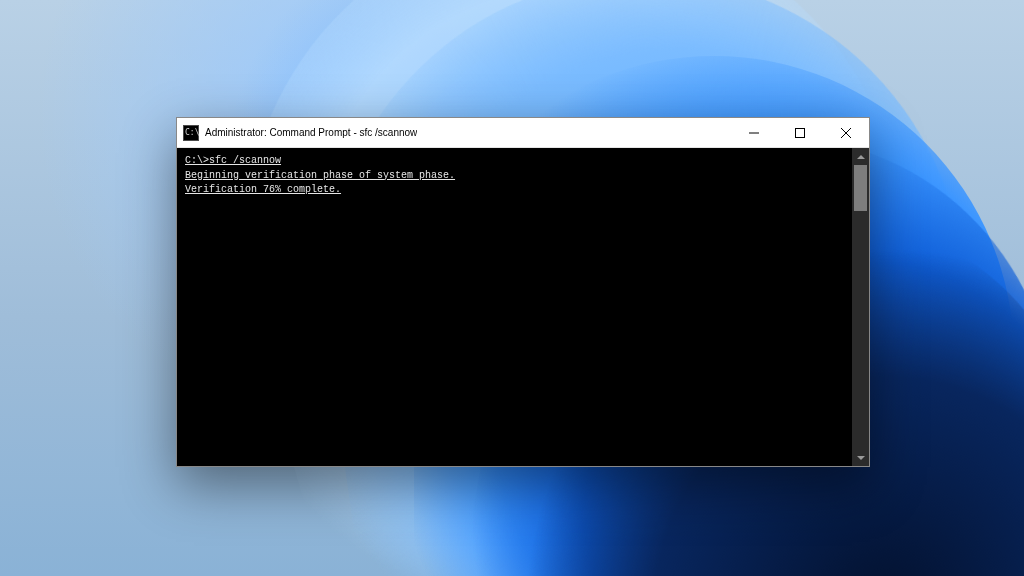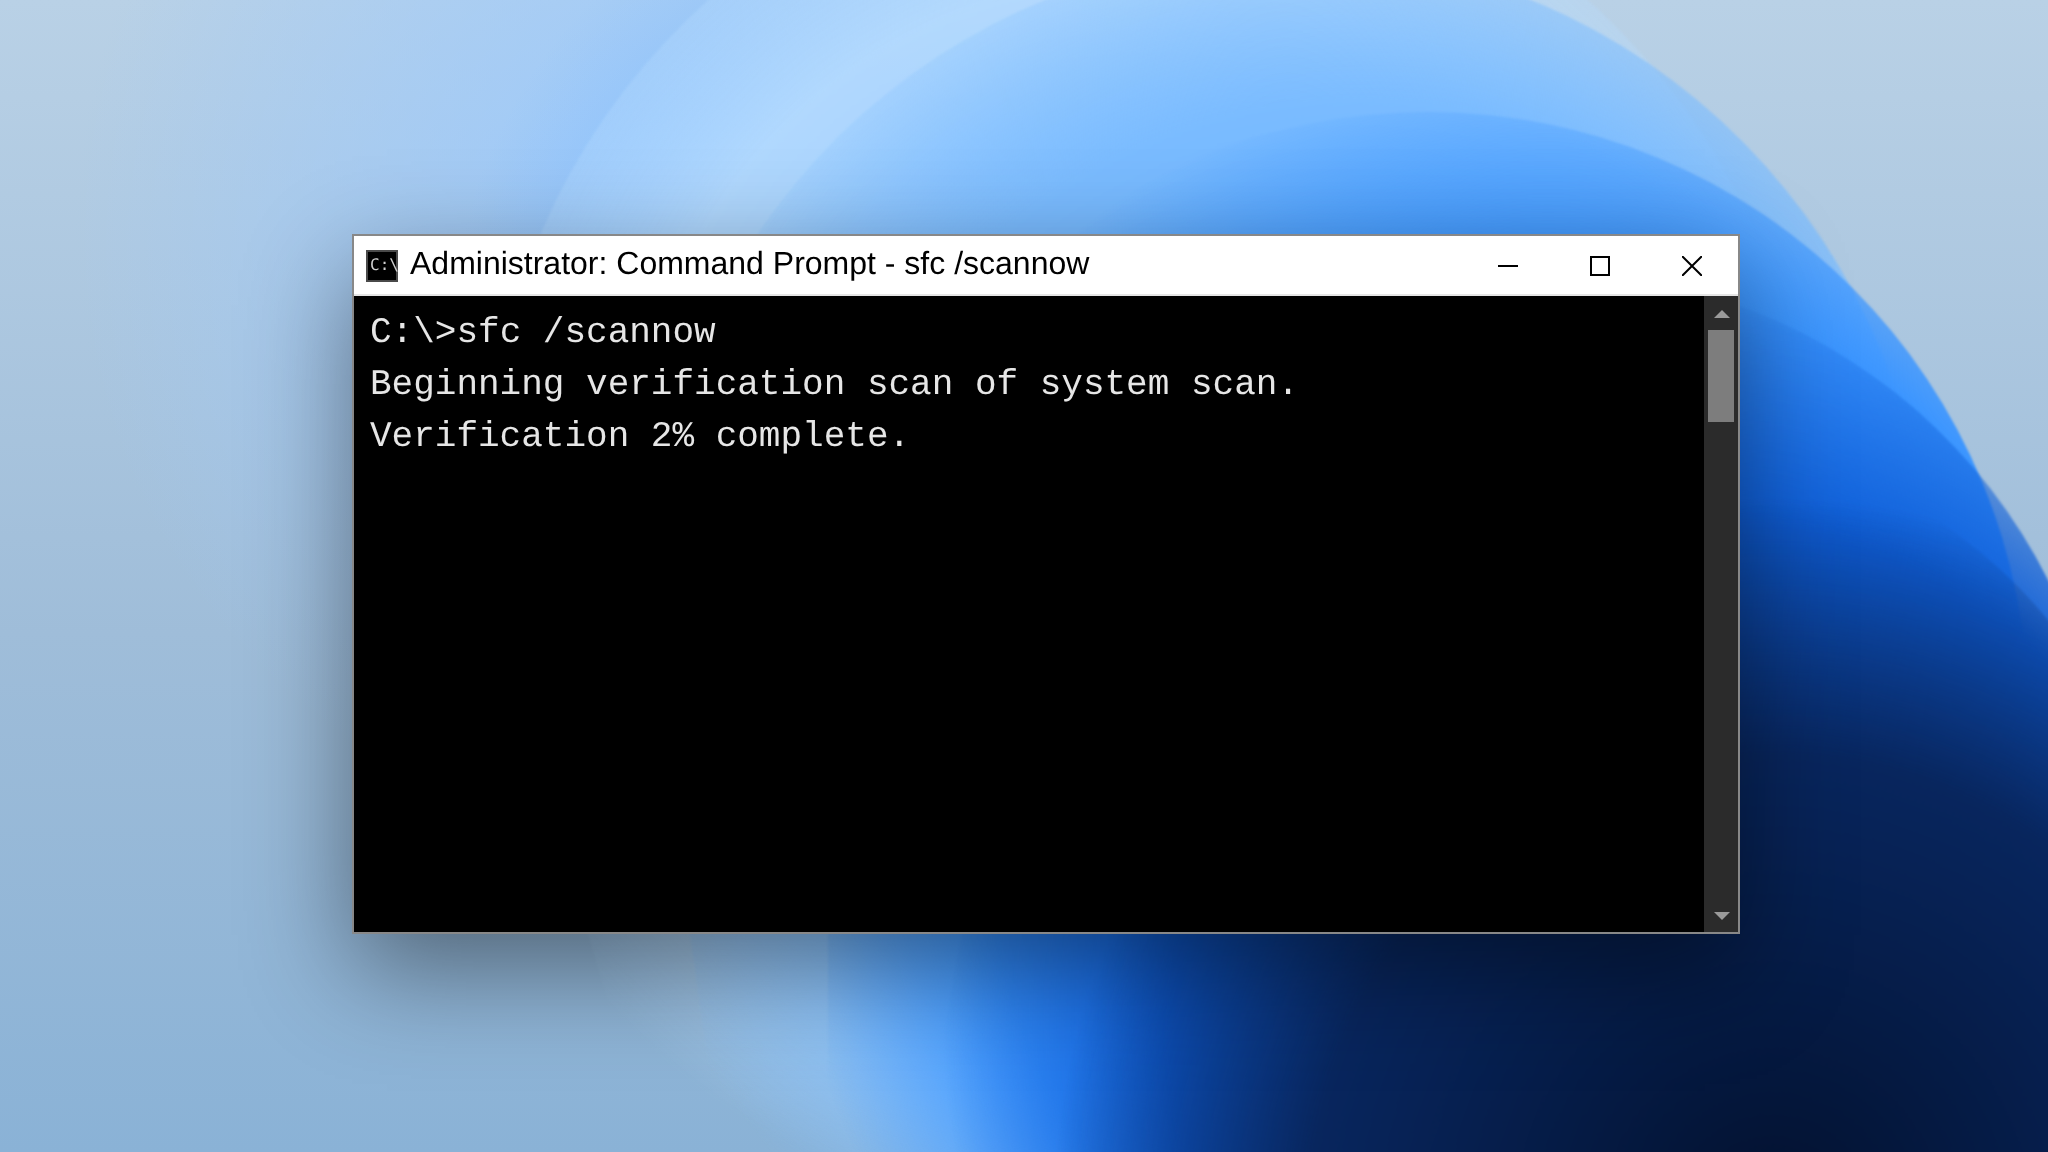"Administrator: Command Prompt - sfc" .title-text { font-size: 16px -> 10px }
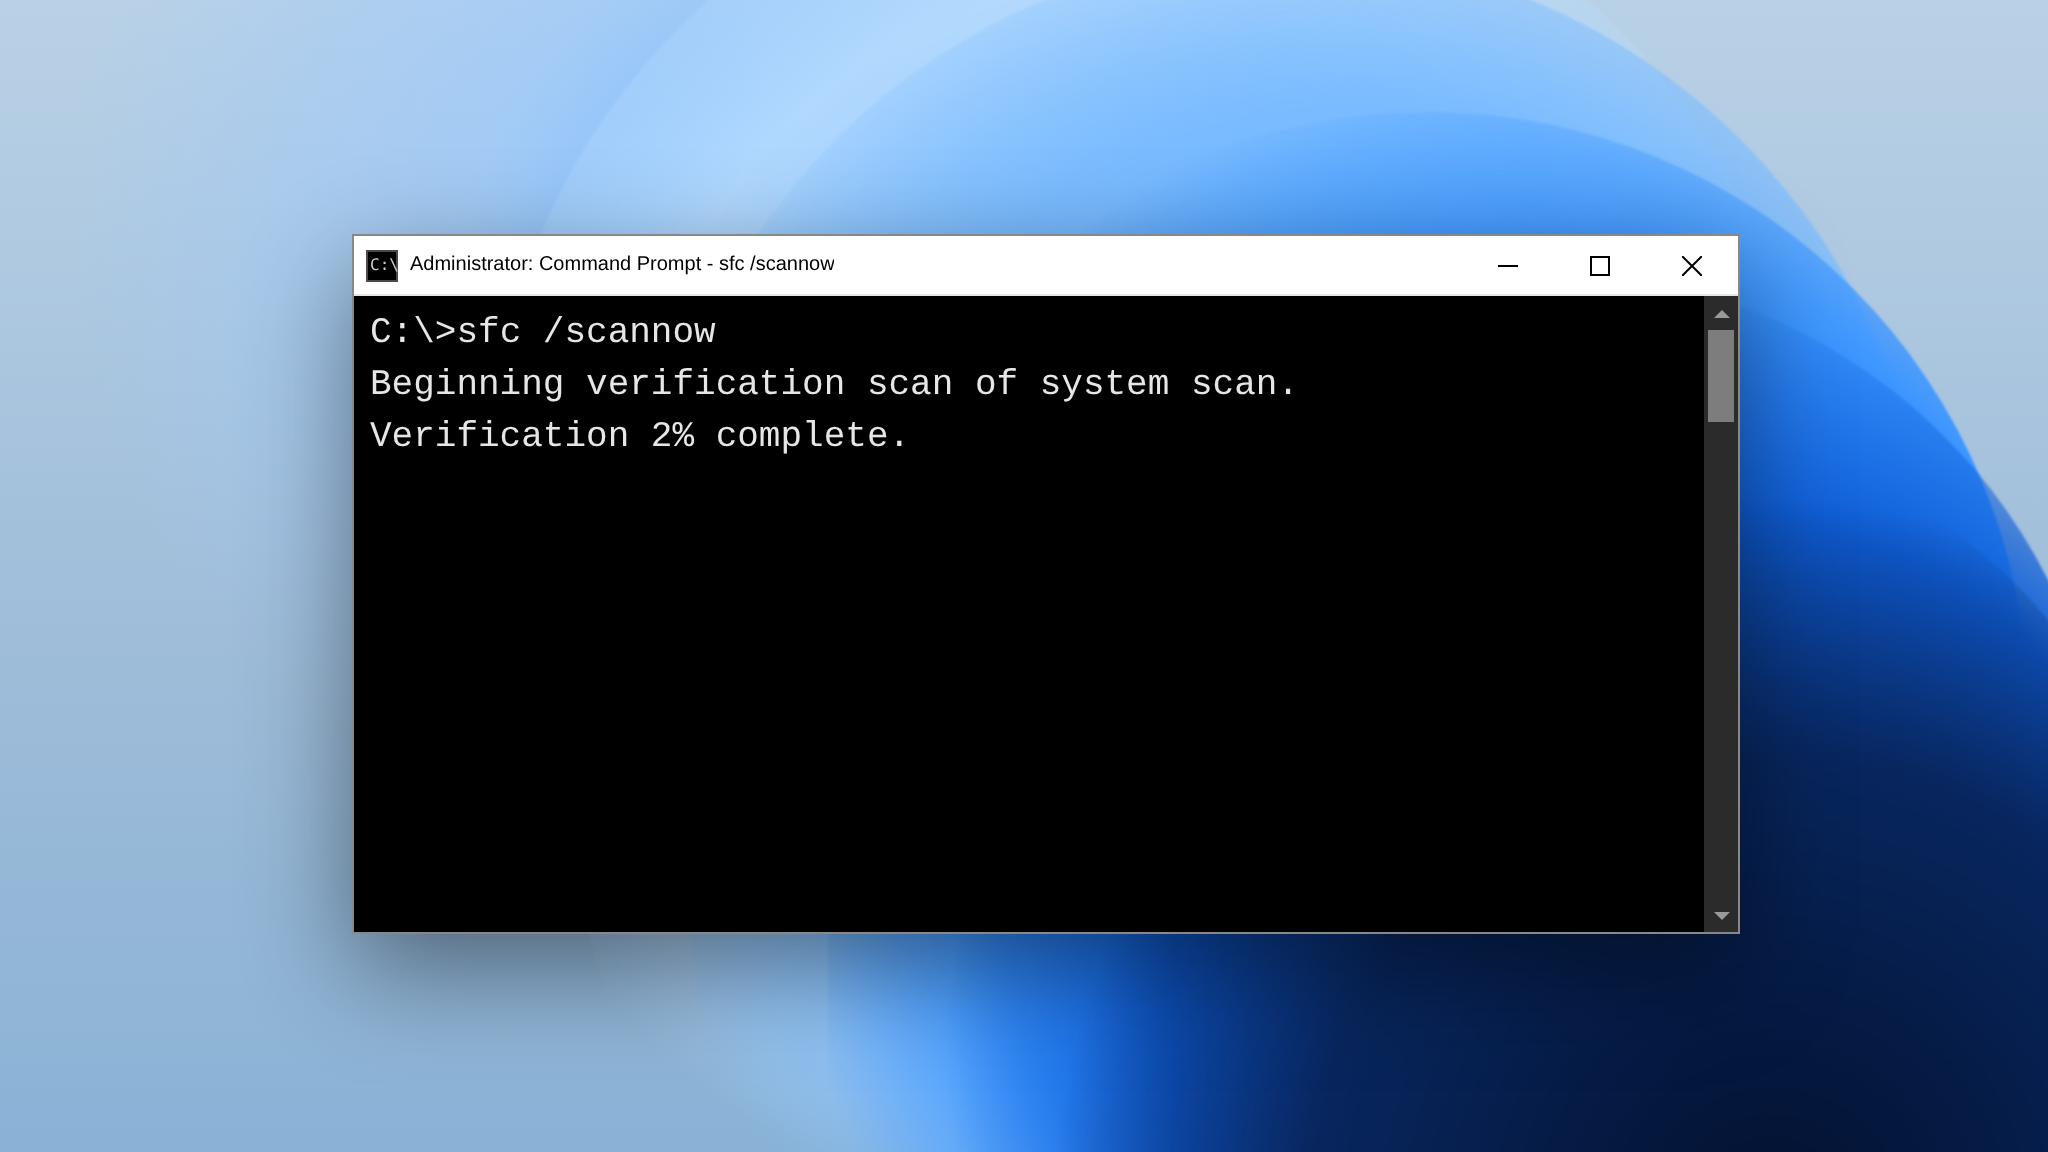"C:\>sfc /scannow" .terminal { font-size: 18px -> 10px; text-decoration: none -> underline }
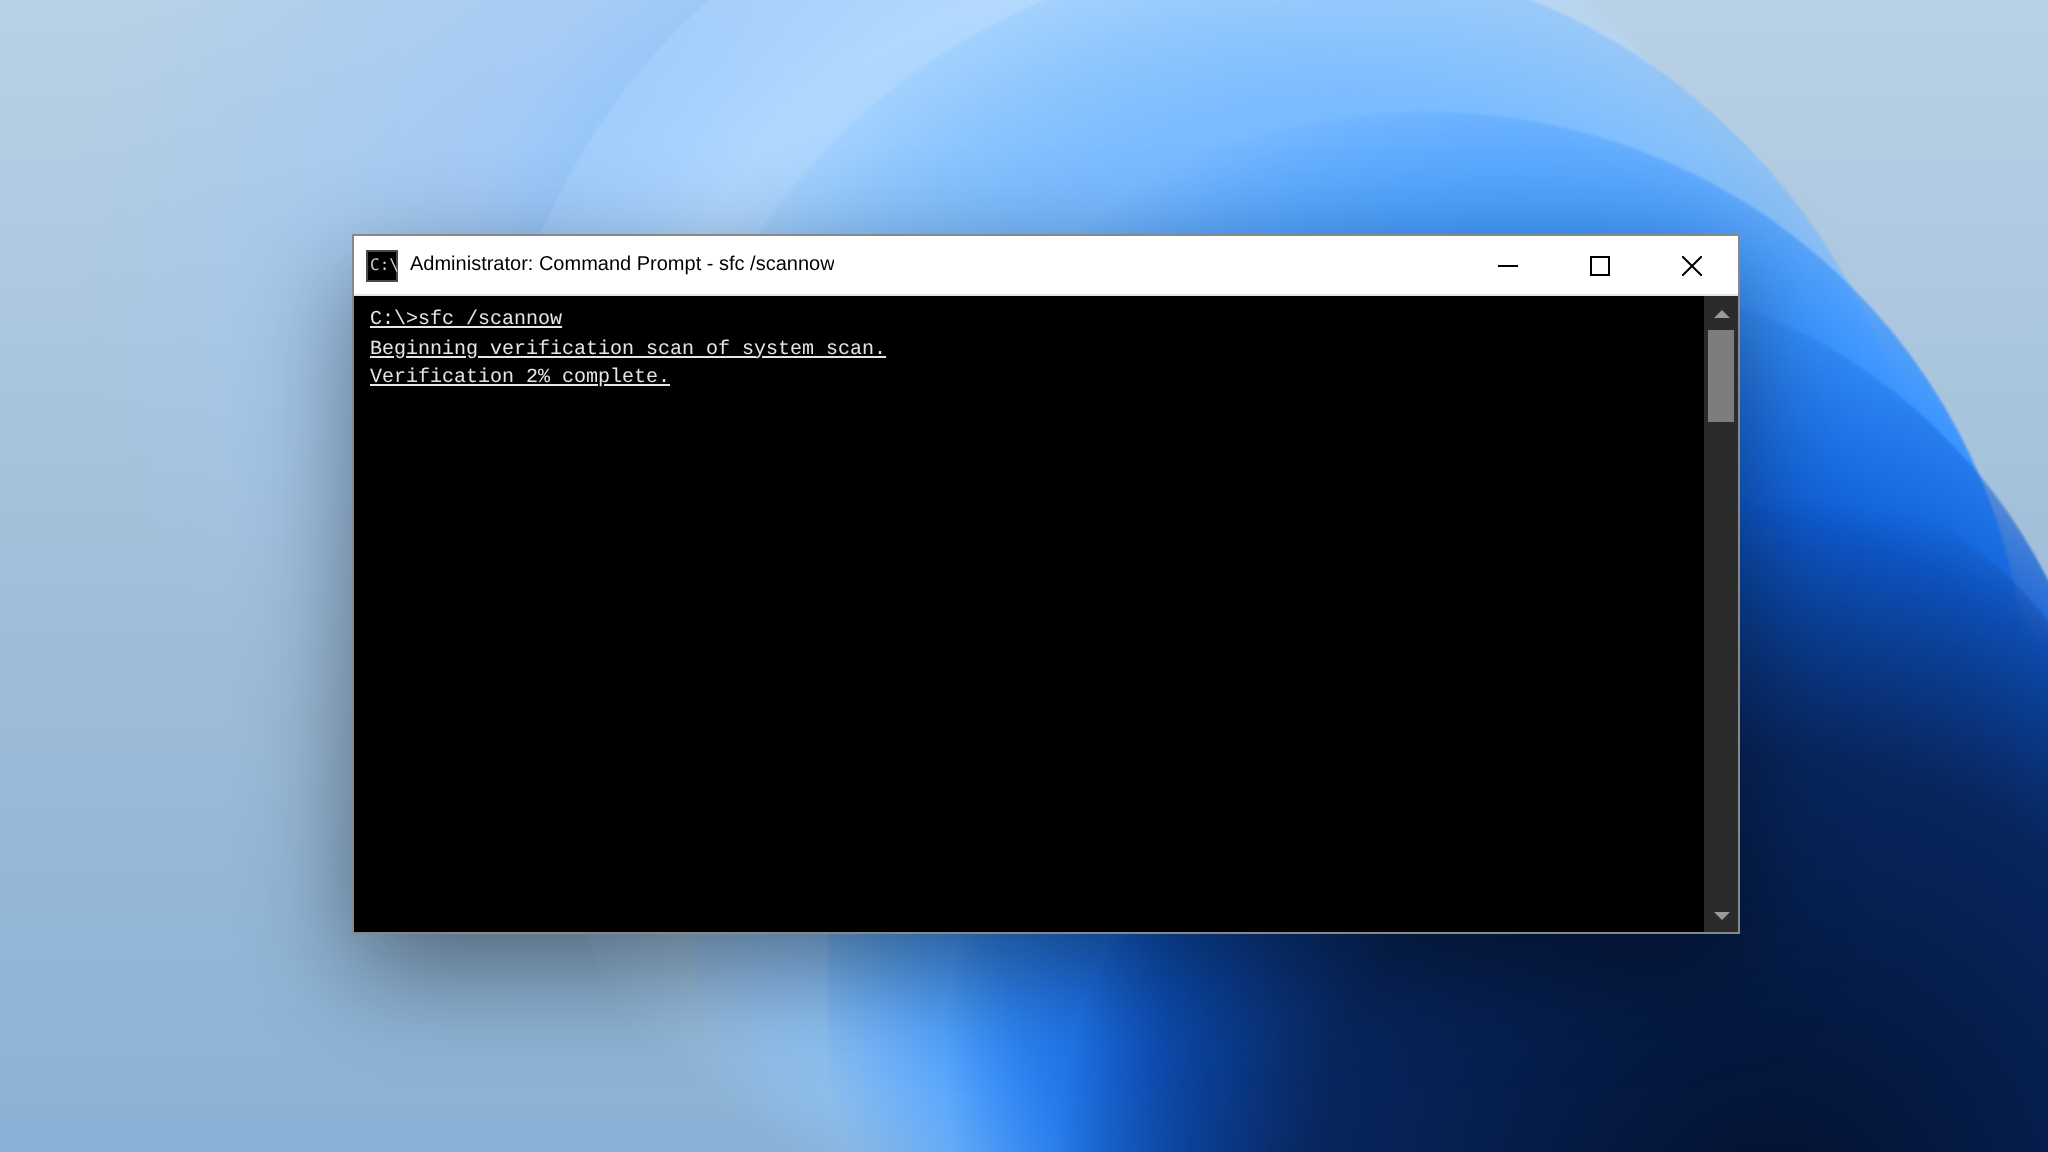"Beginning verification scan of system" span.line { text: scan of system scan -> phase of system phase }
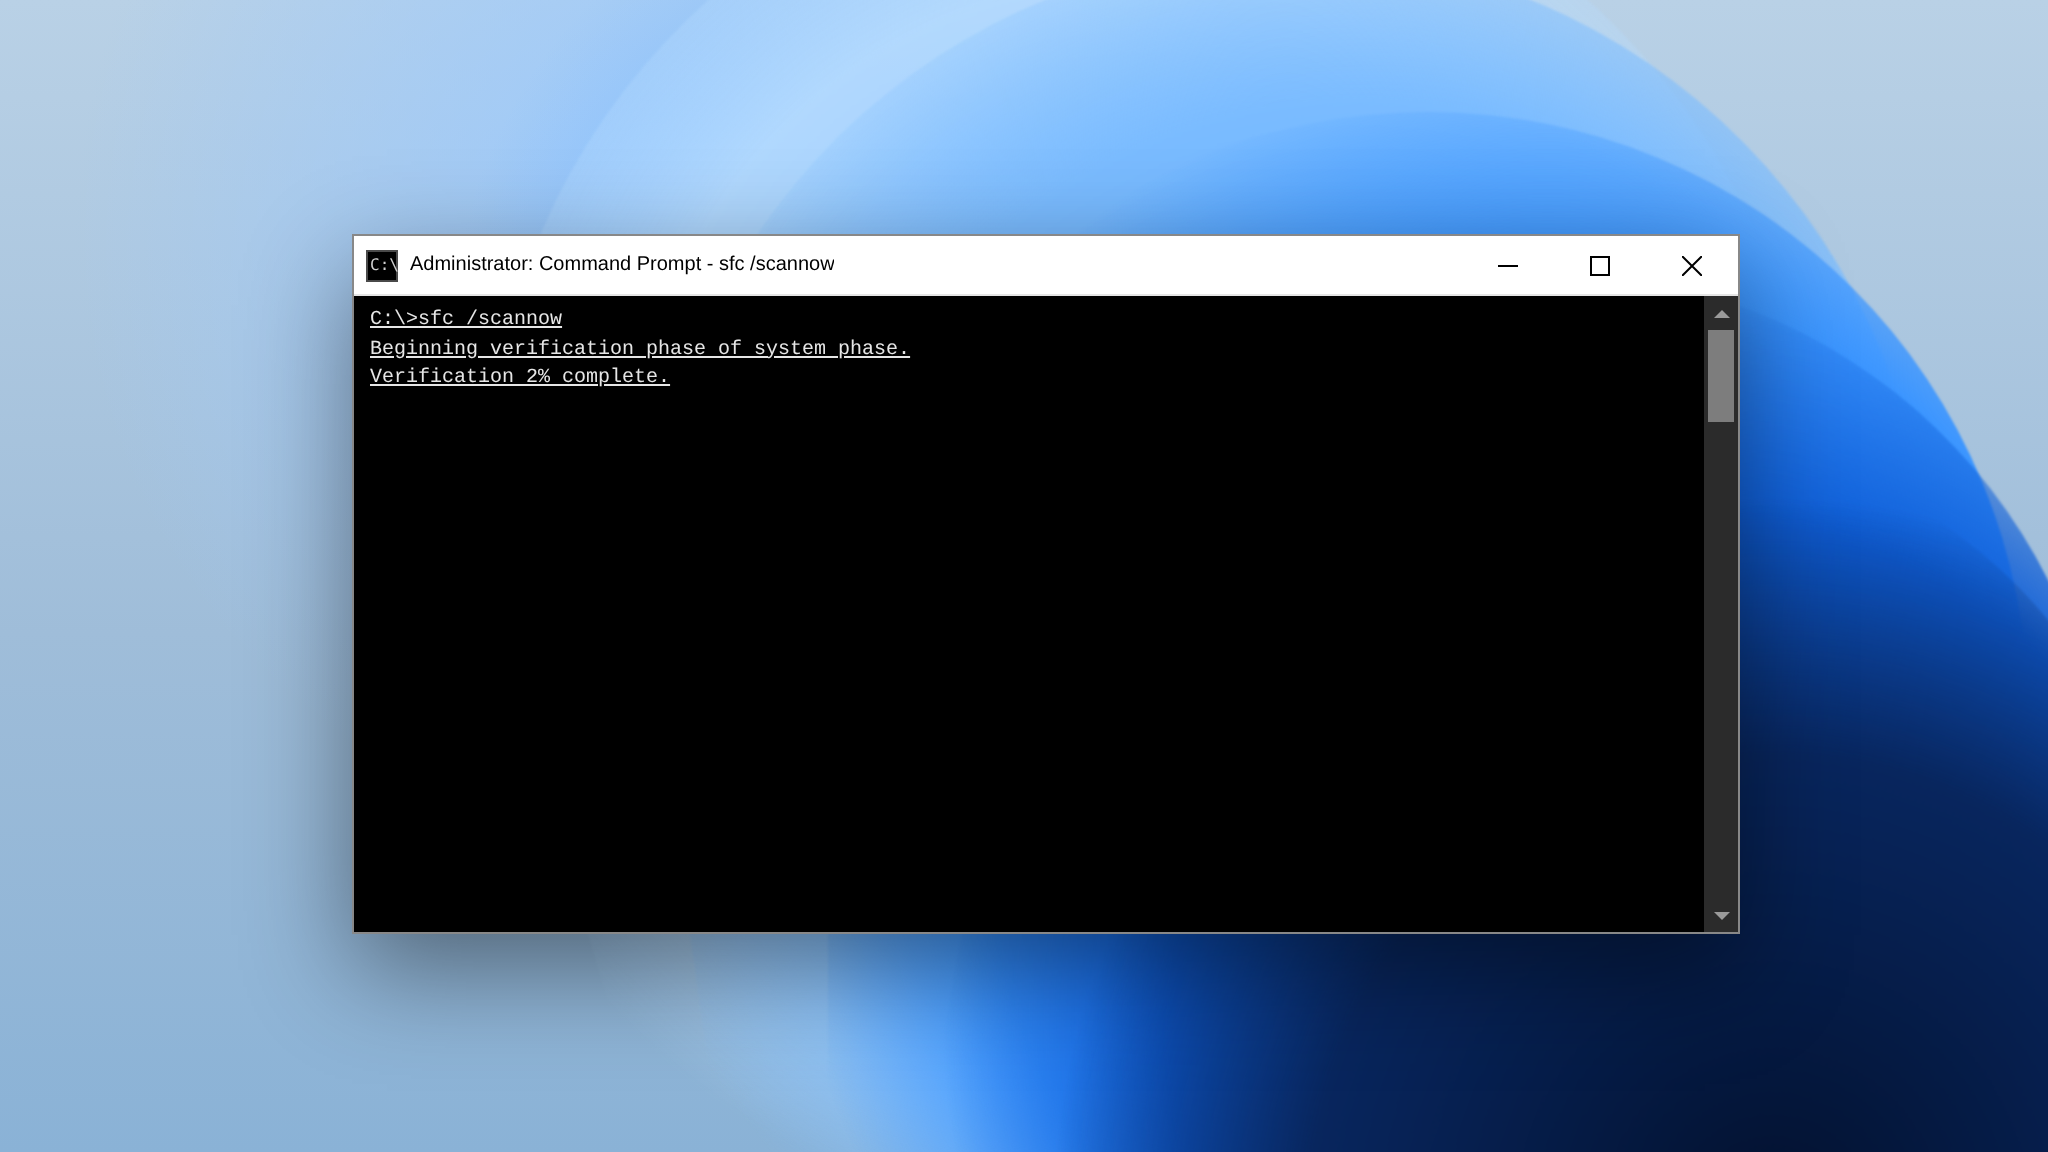"Verification 2% complete." span.line { text: 2% -> 76% }
